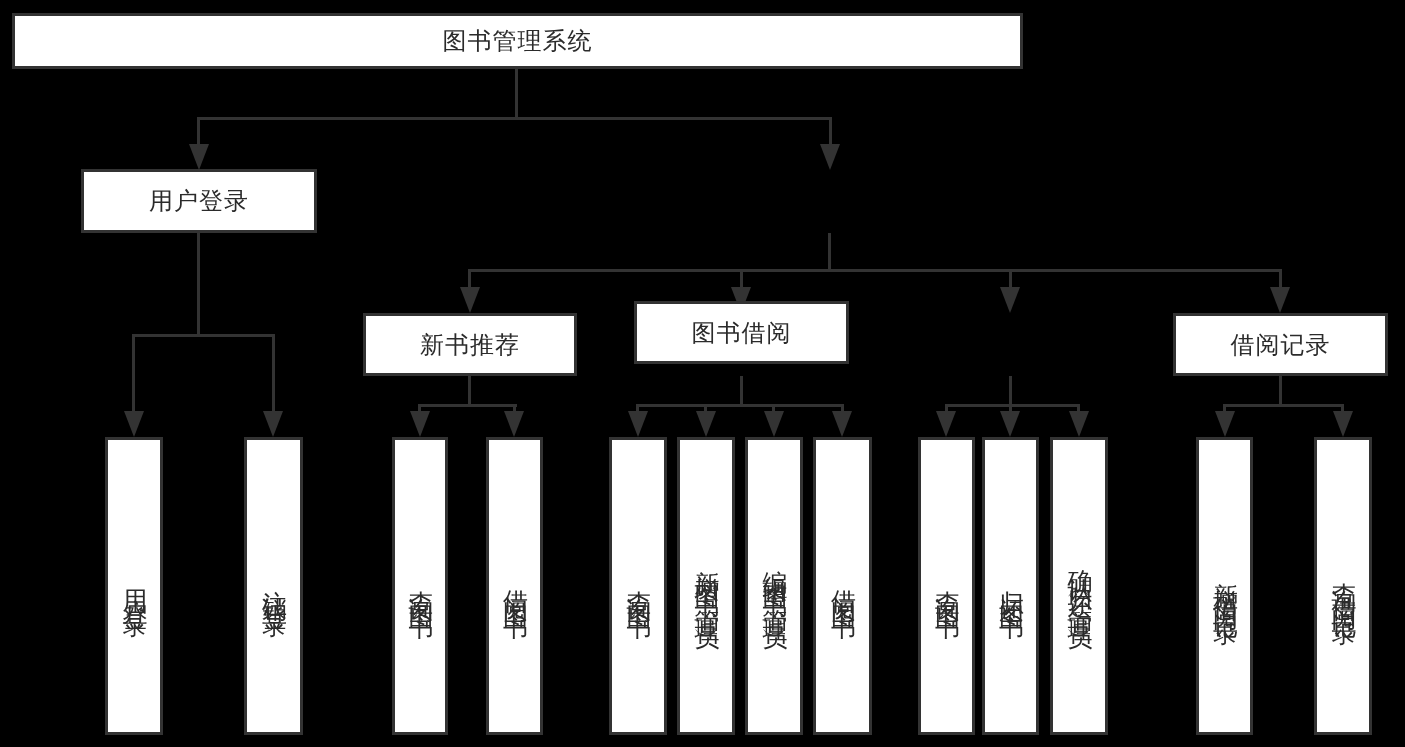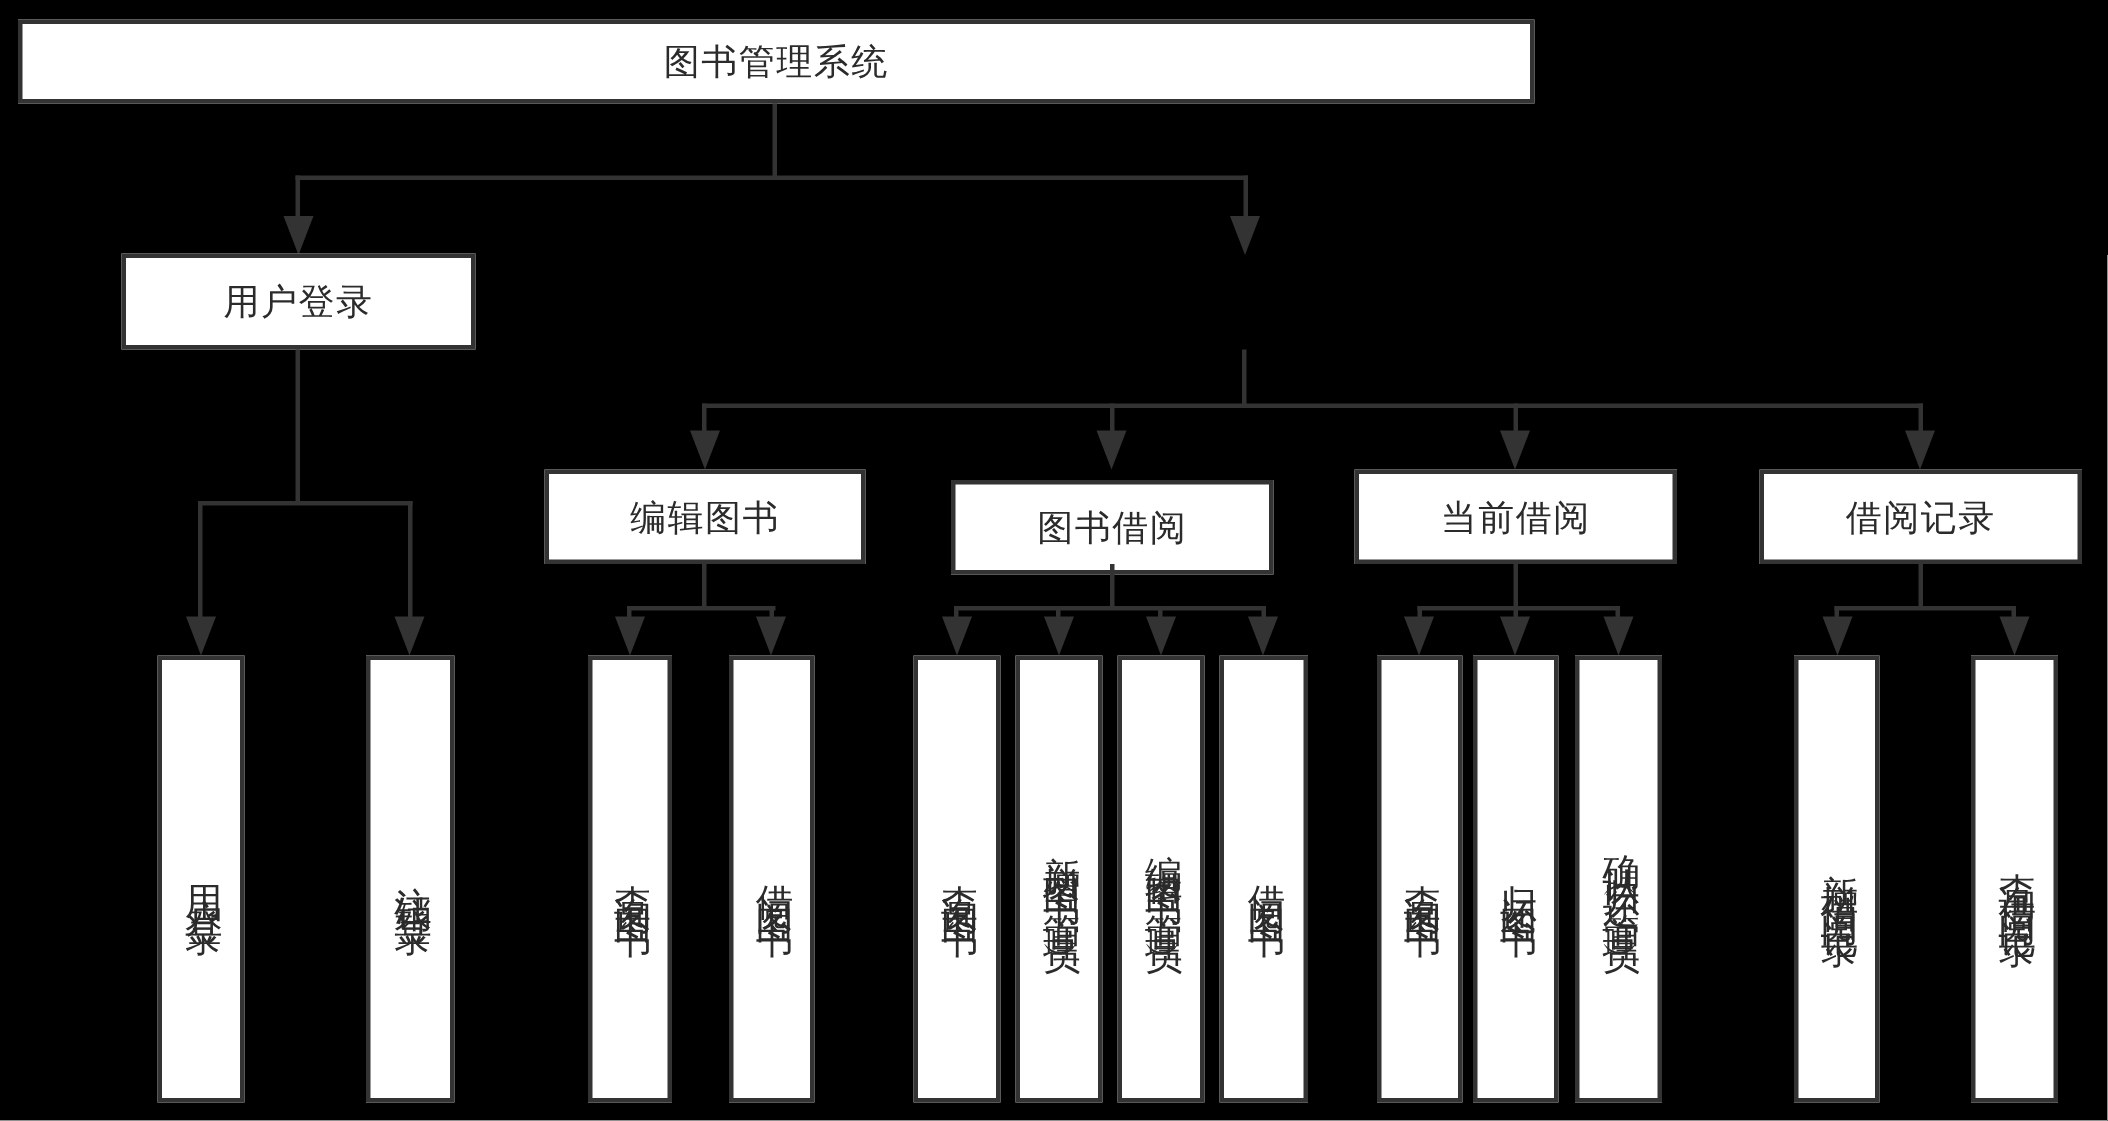"编辑图书" div.box { text: 编辑图书 -> 新书推荐 }
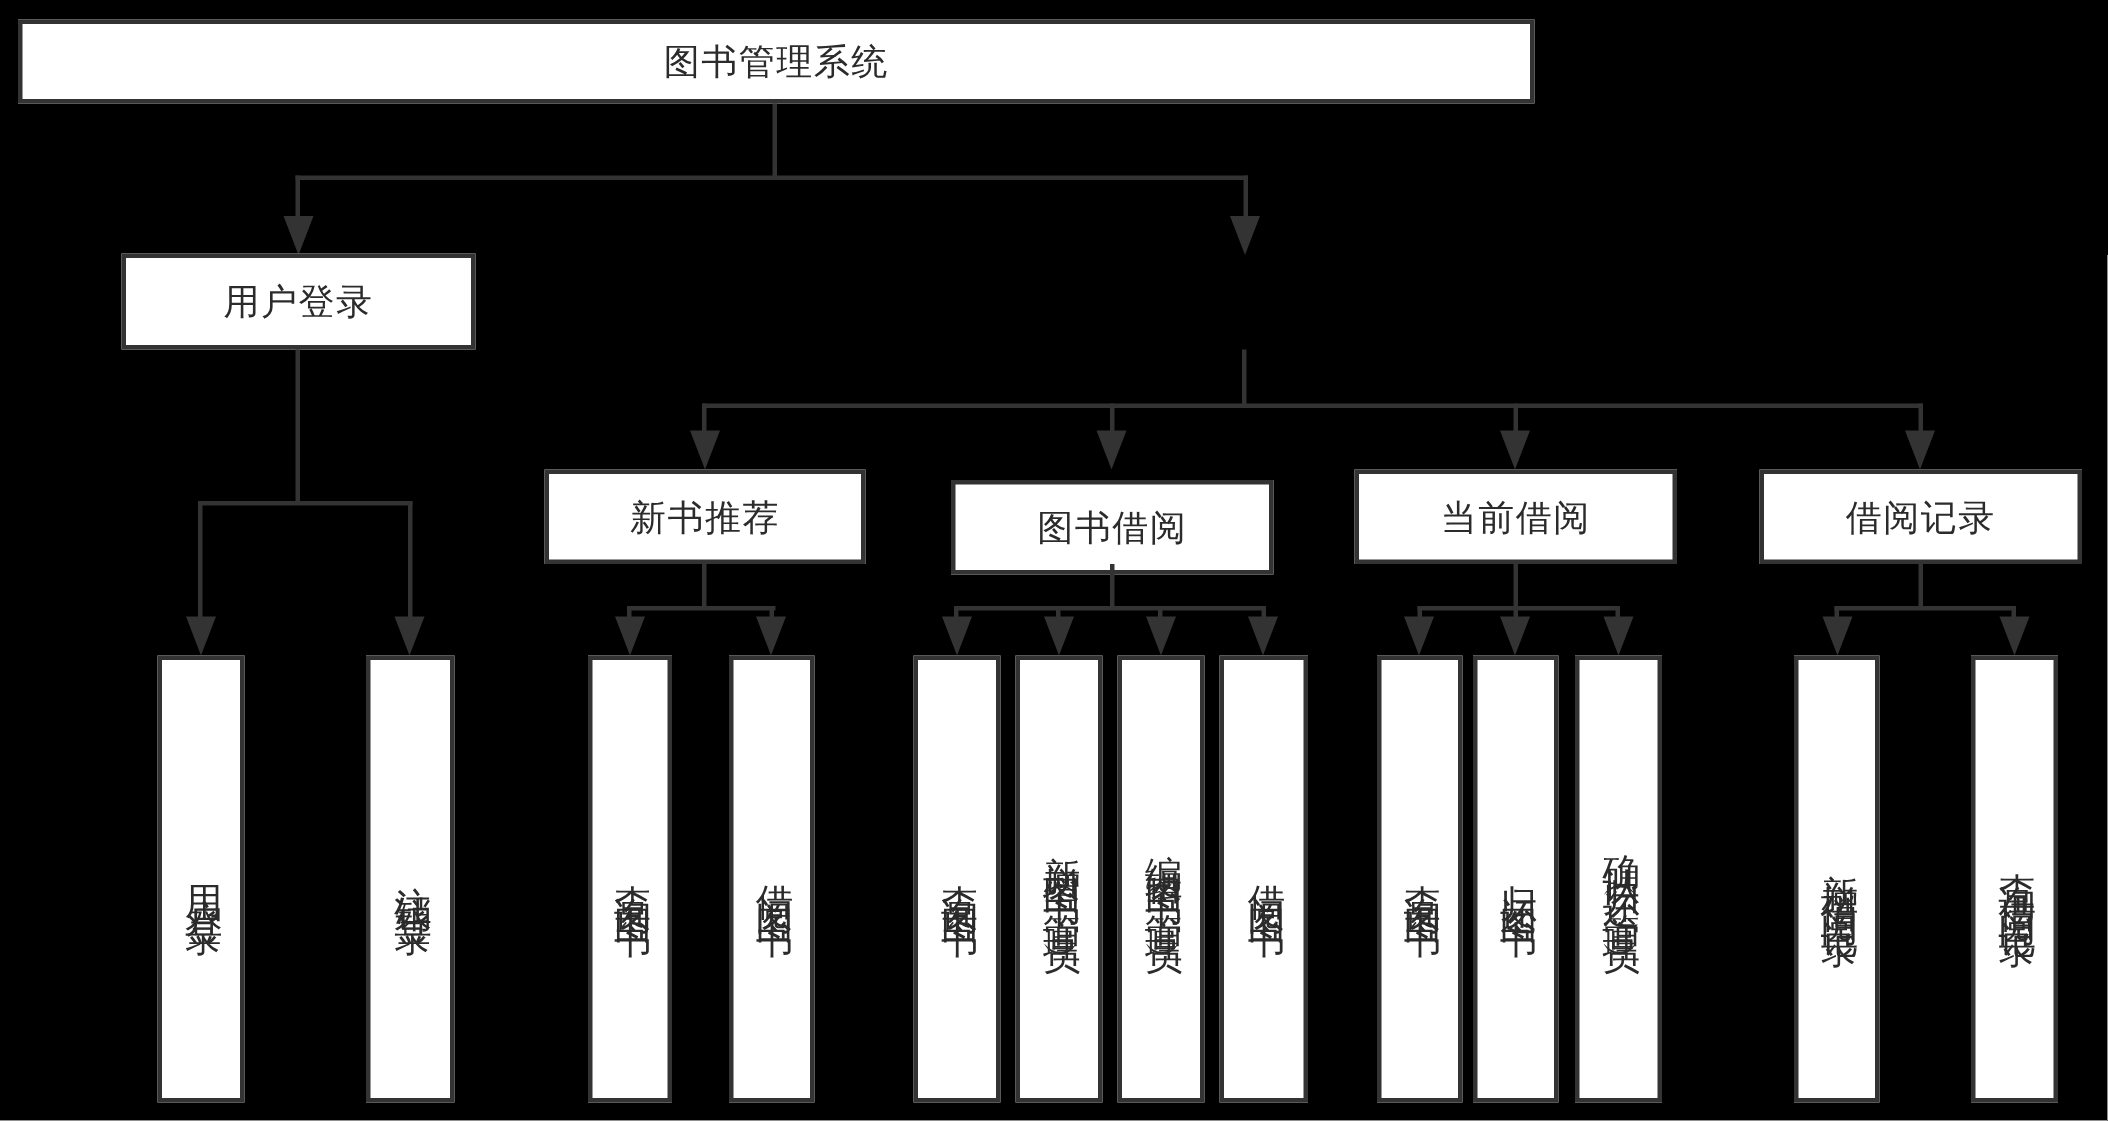"图书借阅" div.box { top: 320px -> 301px }
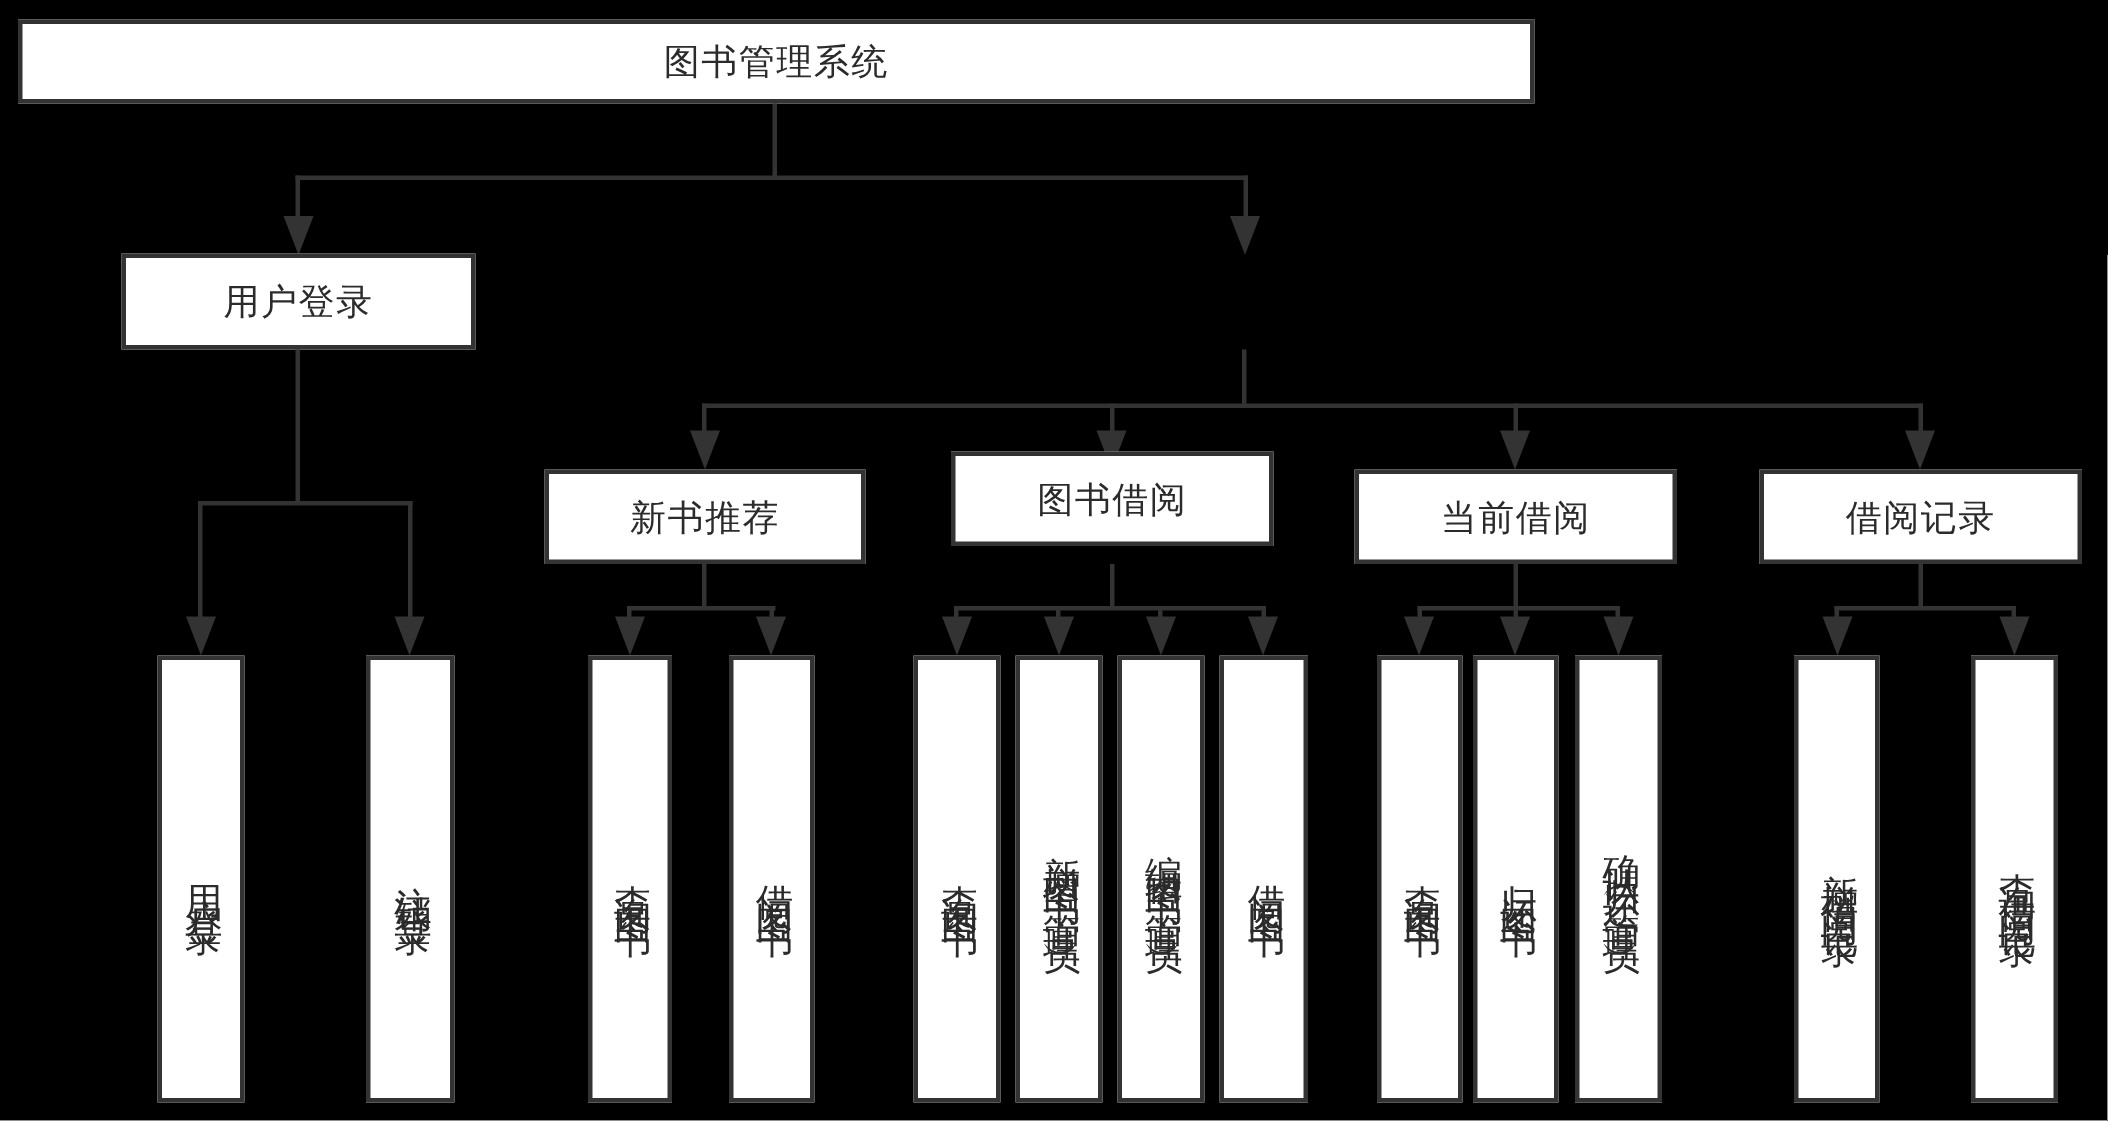"当前借阅" div.box { html: <div>当前借阅</div> -> none }
